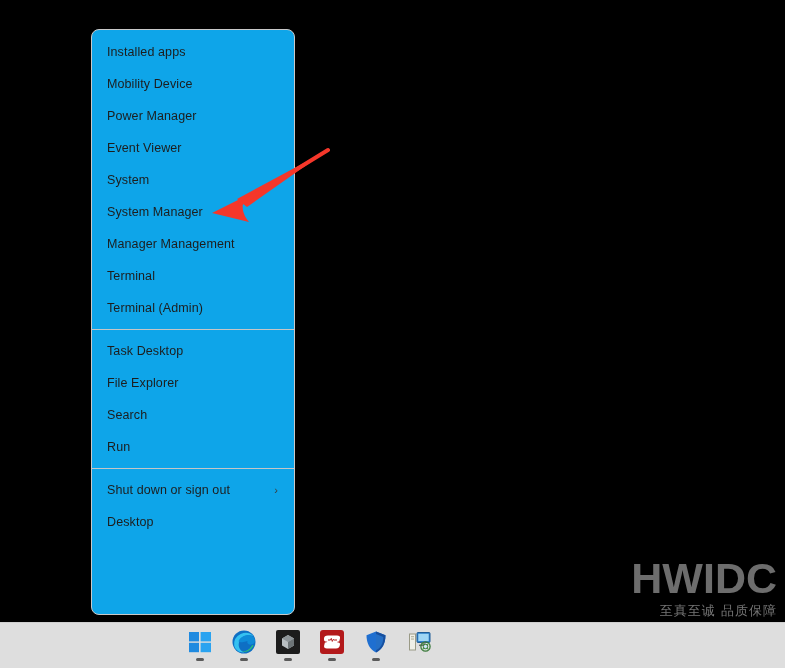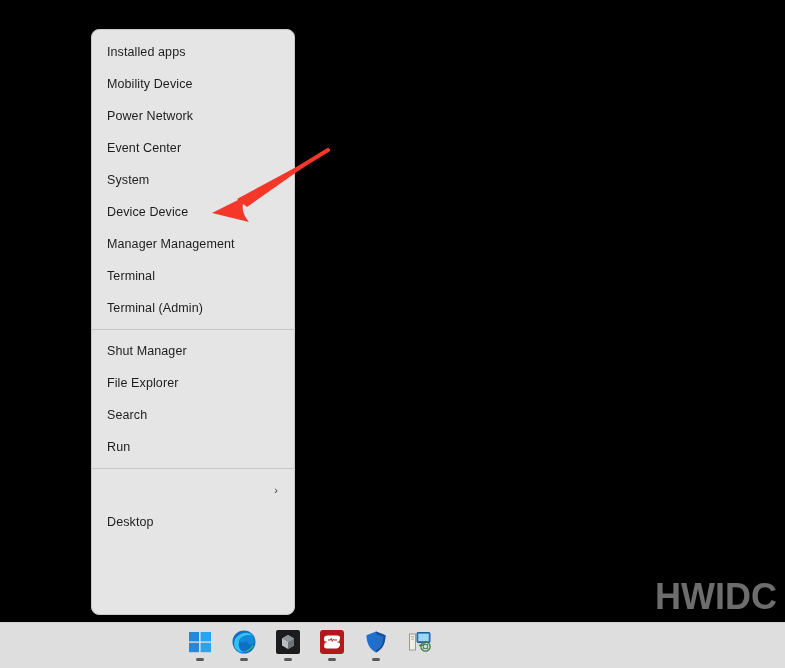"Installed apps" #winx-menu { background: #e5e5e5 -> #0ea5e9 }
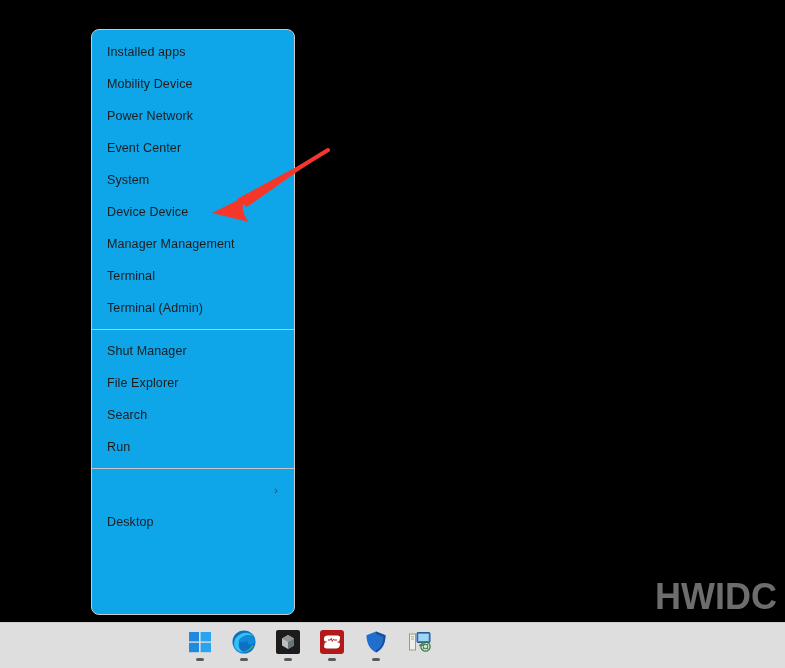"Power Network" span.label { text: Network -> Manager }
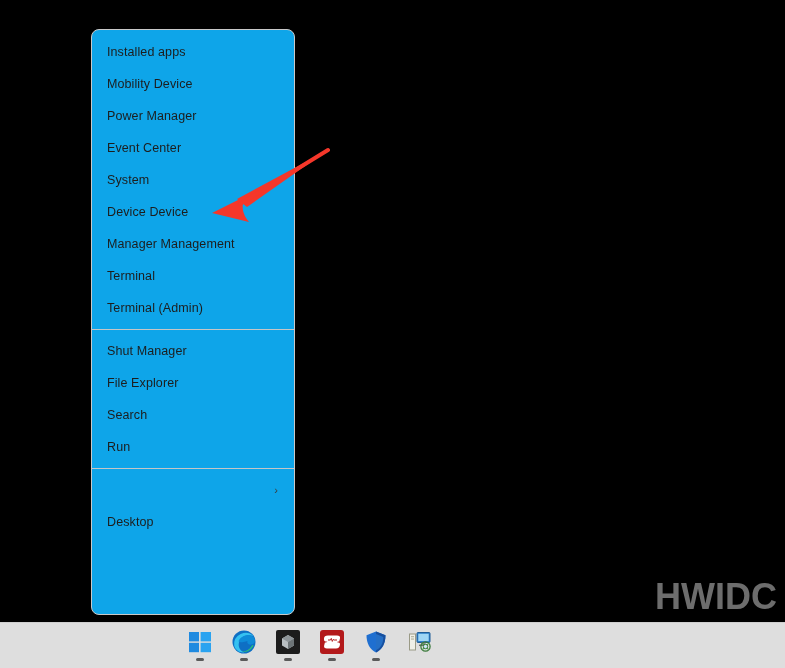"Event Center" span.label { text: Center -> Viewer }
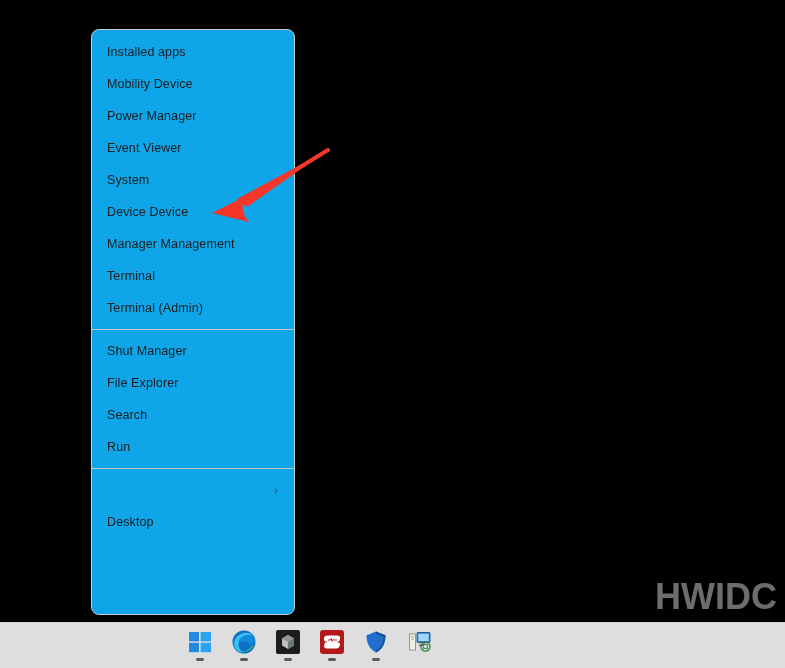"Device Device" span.label { text: Device Device -> System Manager }
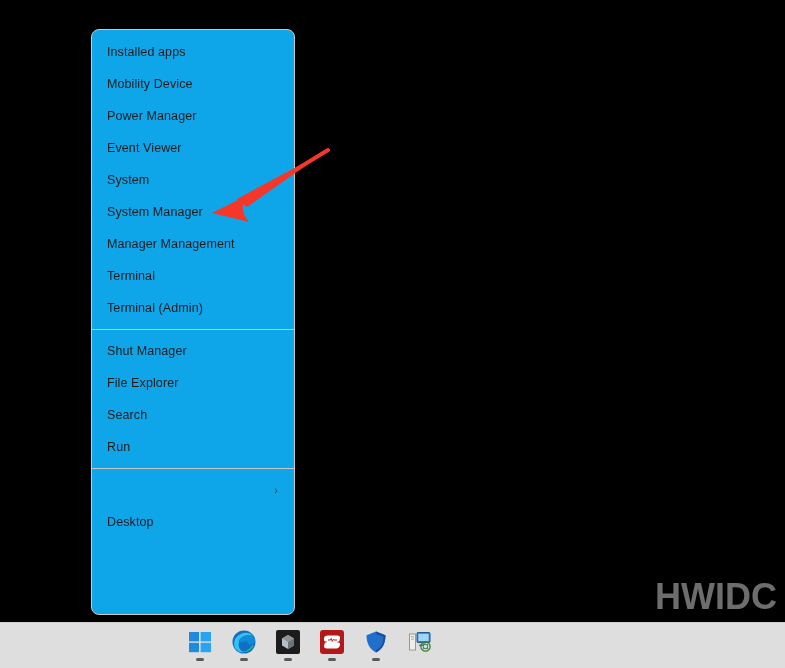"Shut Manager" span.label { text: Shut Manager -> Task Desktop }
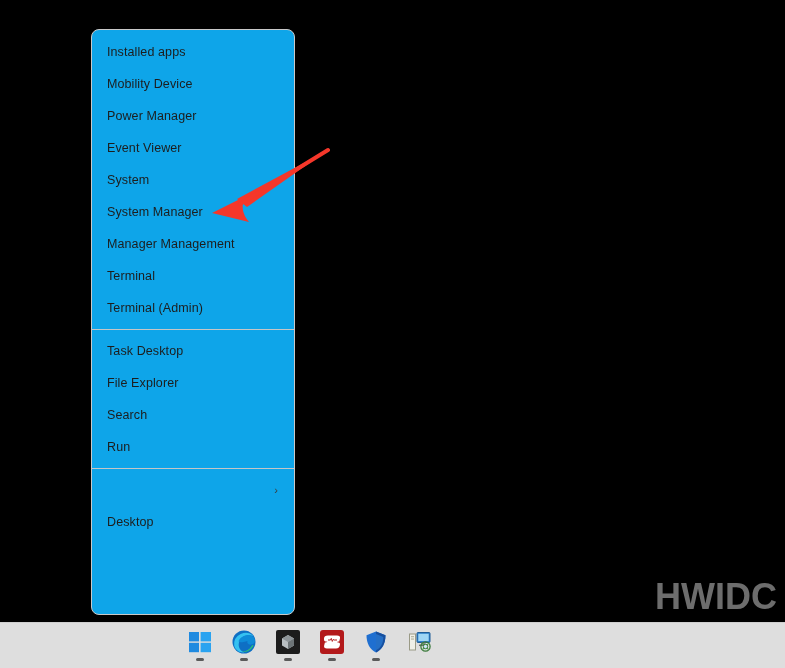"Shut down or sign out" span.label { html: none -> <span>Shut down or sign out</span> }
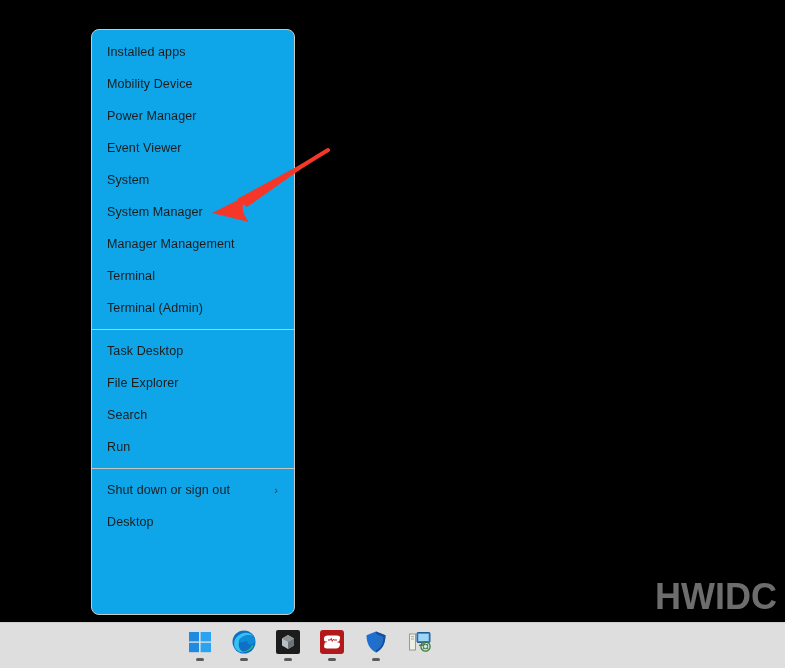"HWIDC" #watermark .wm-main { font-size: 36px -> 43px }
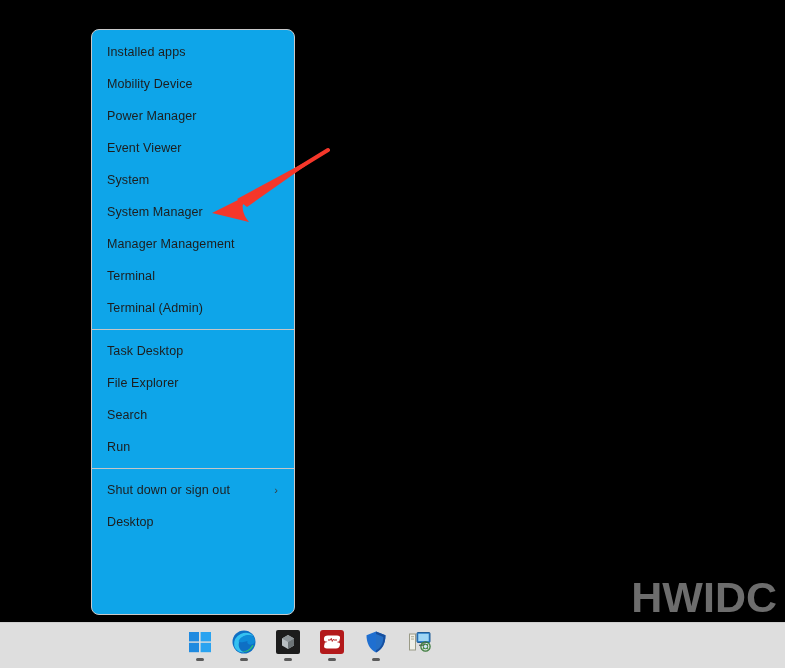"至真至诚 品质保障" div.wm-sub { html: none -> <div>至真至诚 品质保障</div> }
